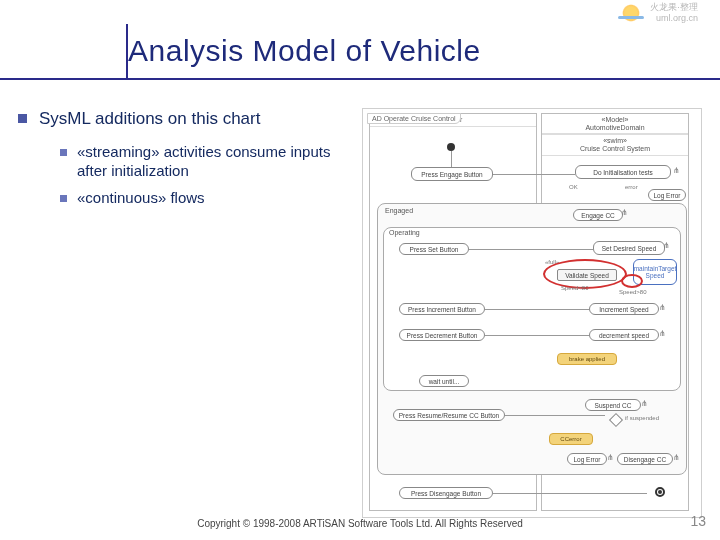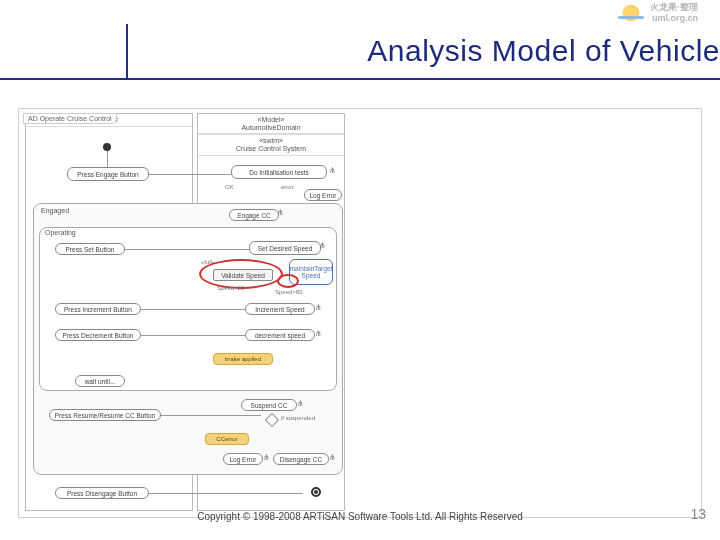"火龙果·整理" .watermark { font-weight: bold -> none }
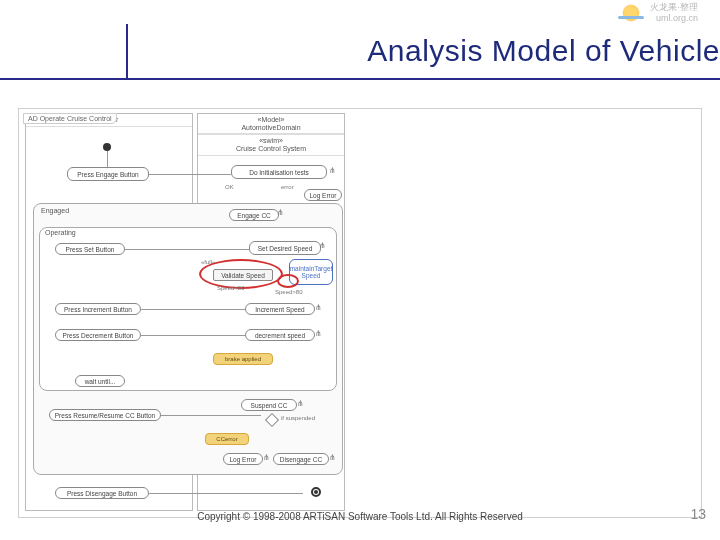"Analysis Model of Vehicle" h1 { text-align: right -> none }
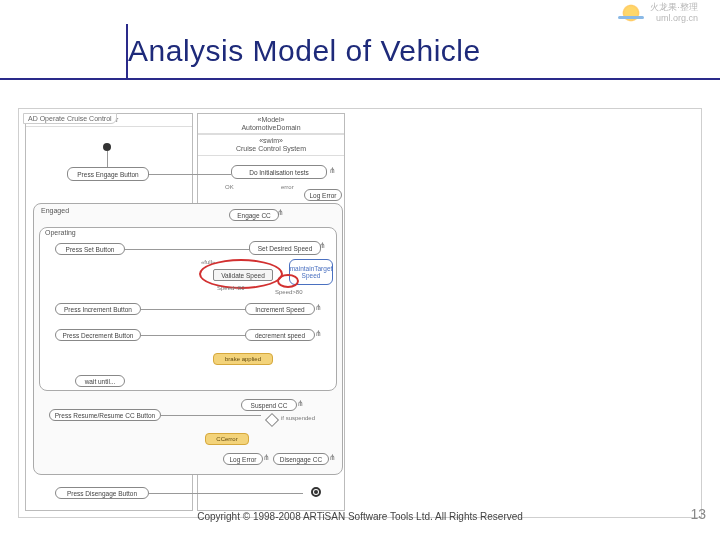"SysML additions on this chart" div.left { html: none -> <div> <div> <div></div> <div>SysML additions on this chart</div> </div> <div> <div></div> <div>«streaming» activities consume inputs after initialization</div> </div> <div> <div></div> <div>«continuous» flows</div> </div> </div> }
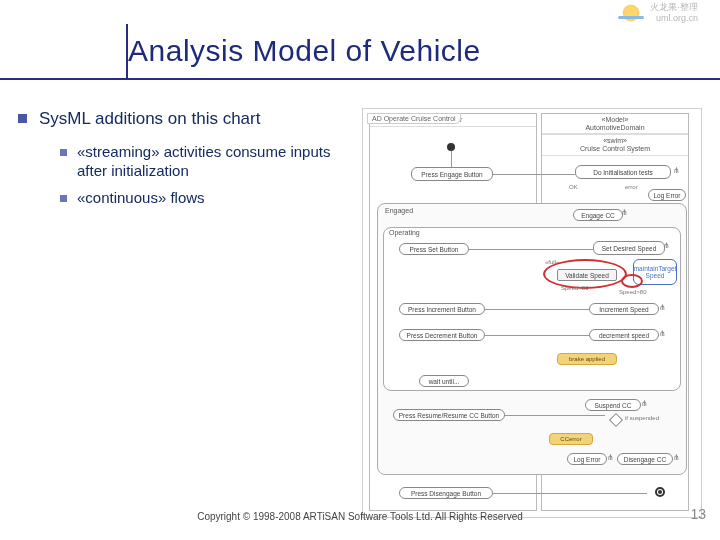"Copyright © 1998-2008 ARTiSAN Software" .footer { bottom: 18px -> 11px }
